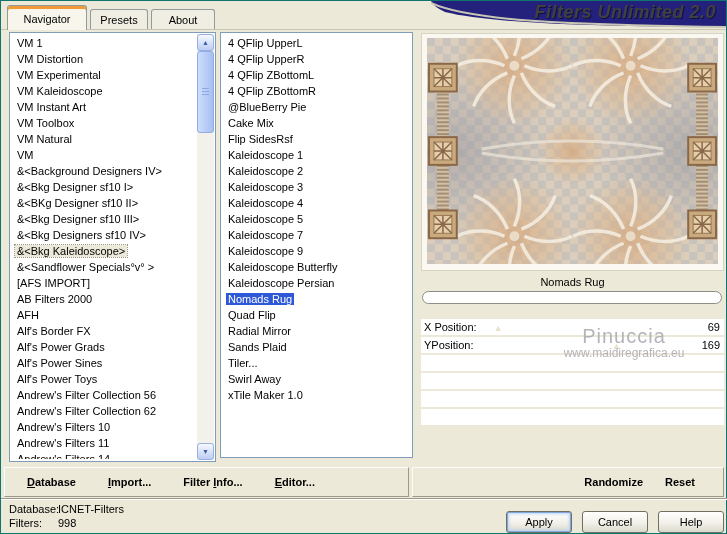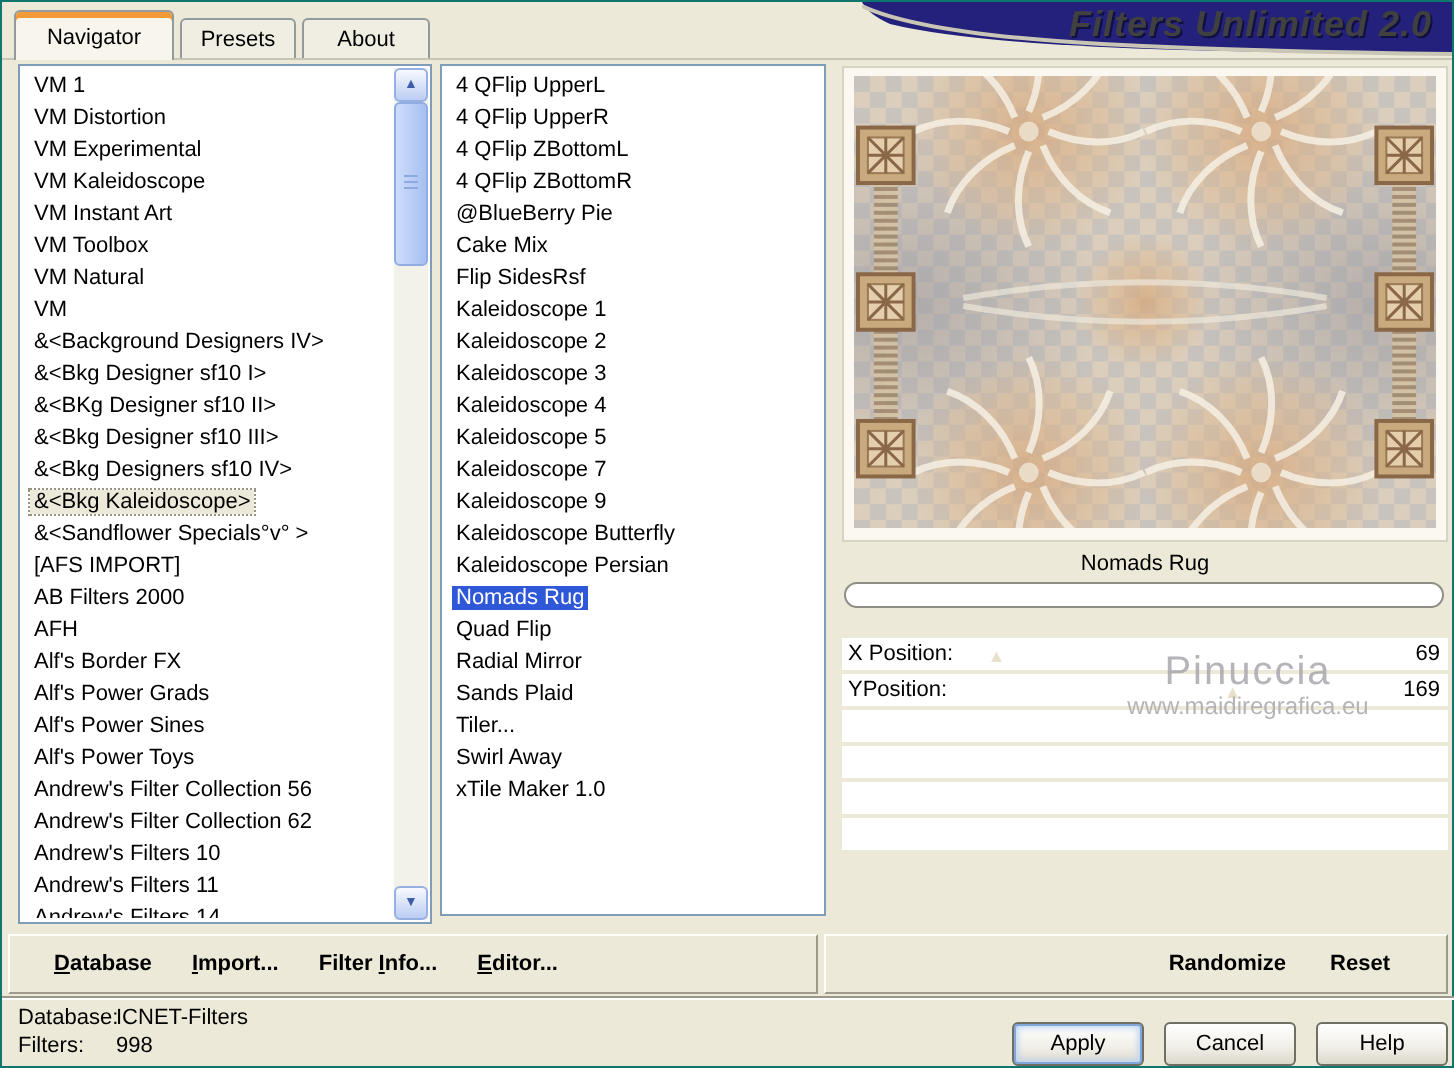"Database" .mb-left { gap: 20px -> 32px }
